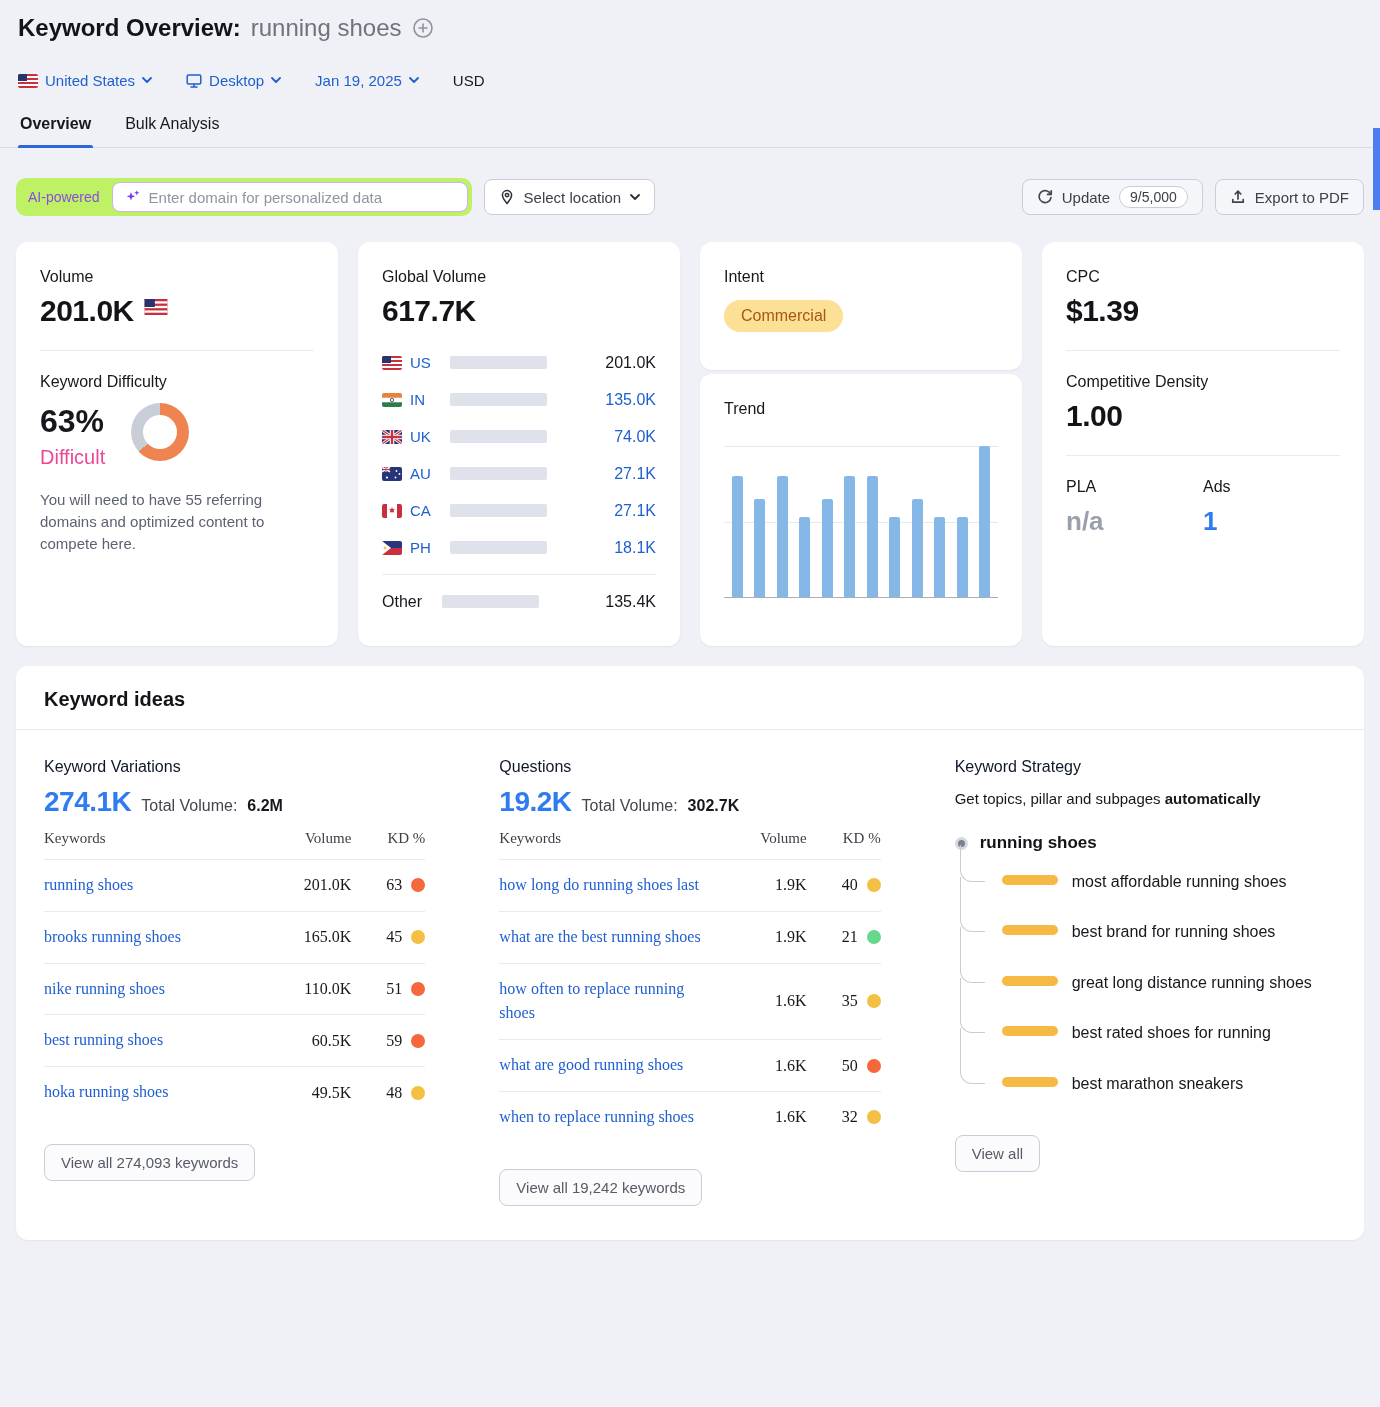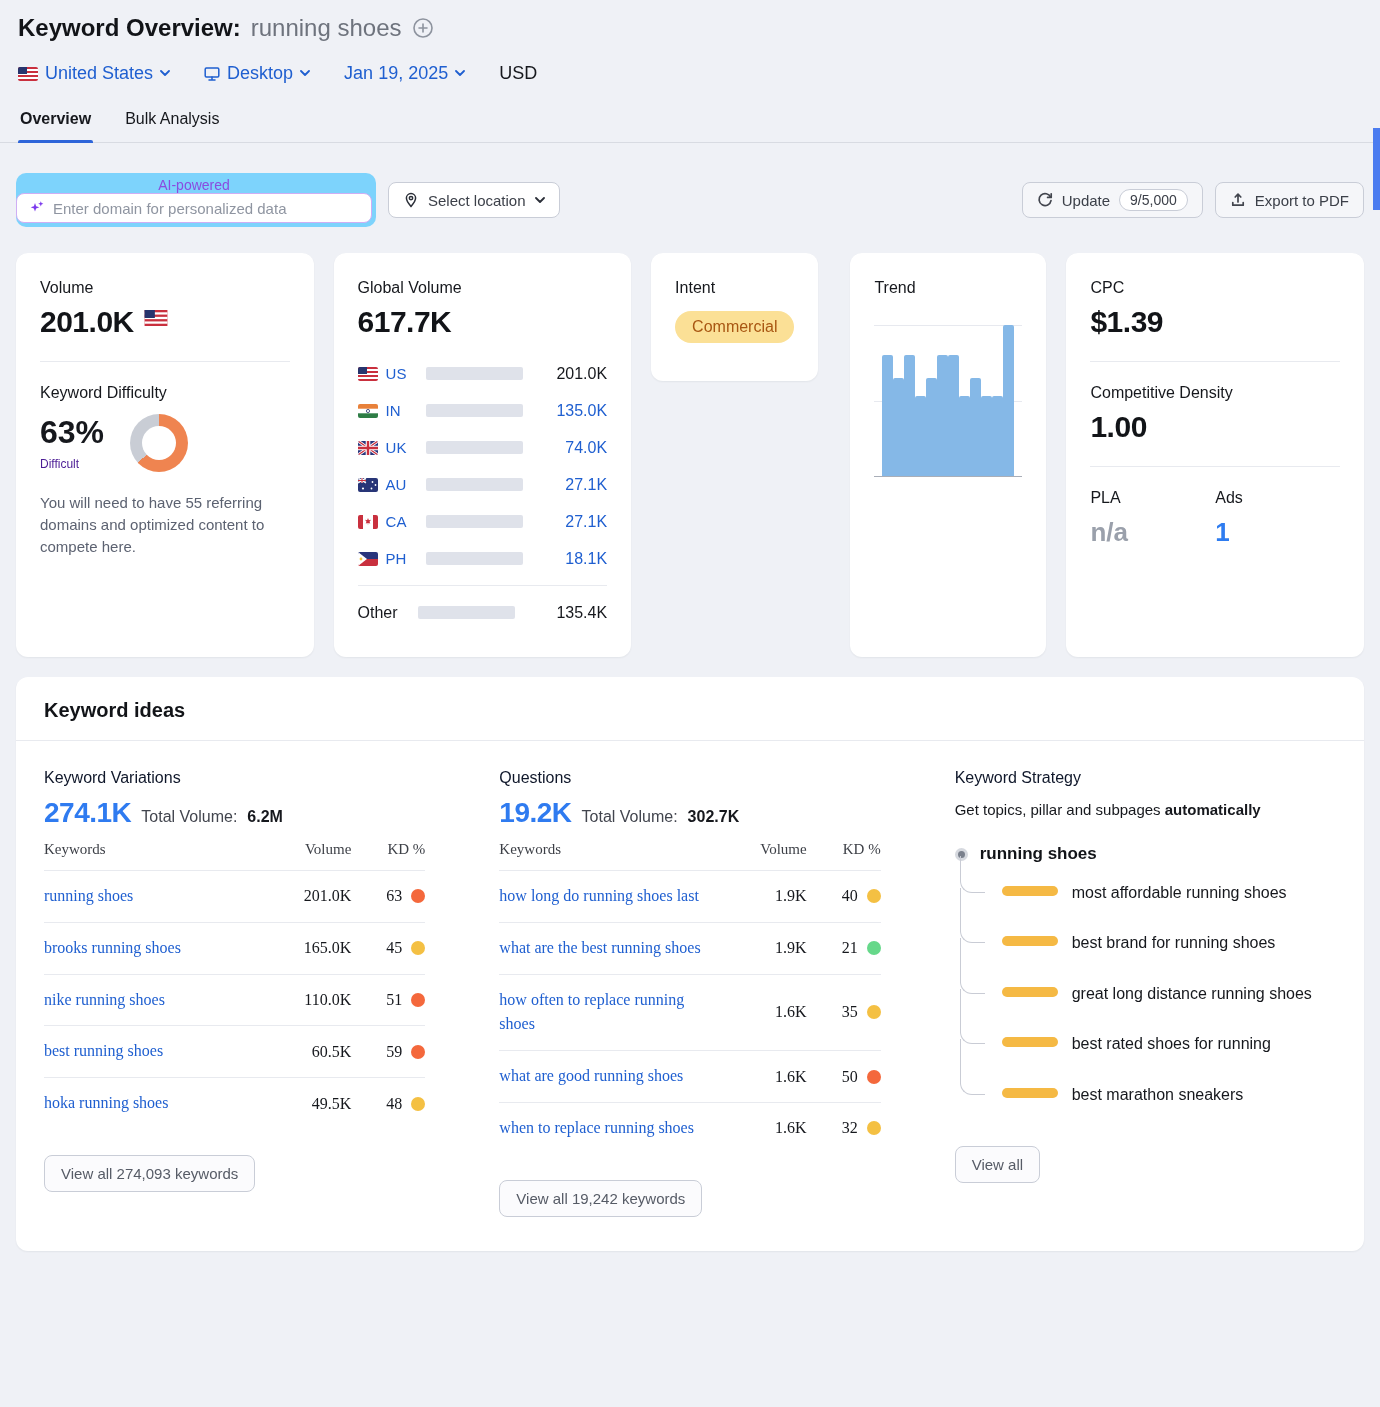"United States" .filters { font-size: 18px -> 15px; margin-top: 21px -> 30px }
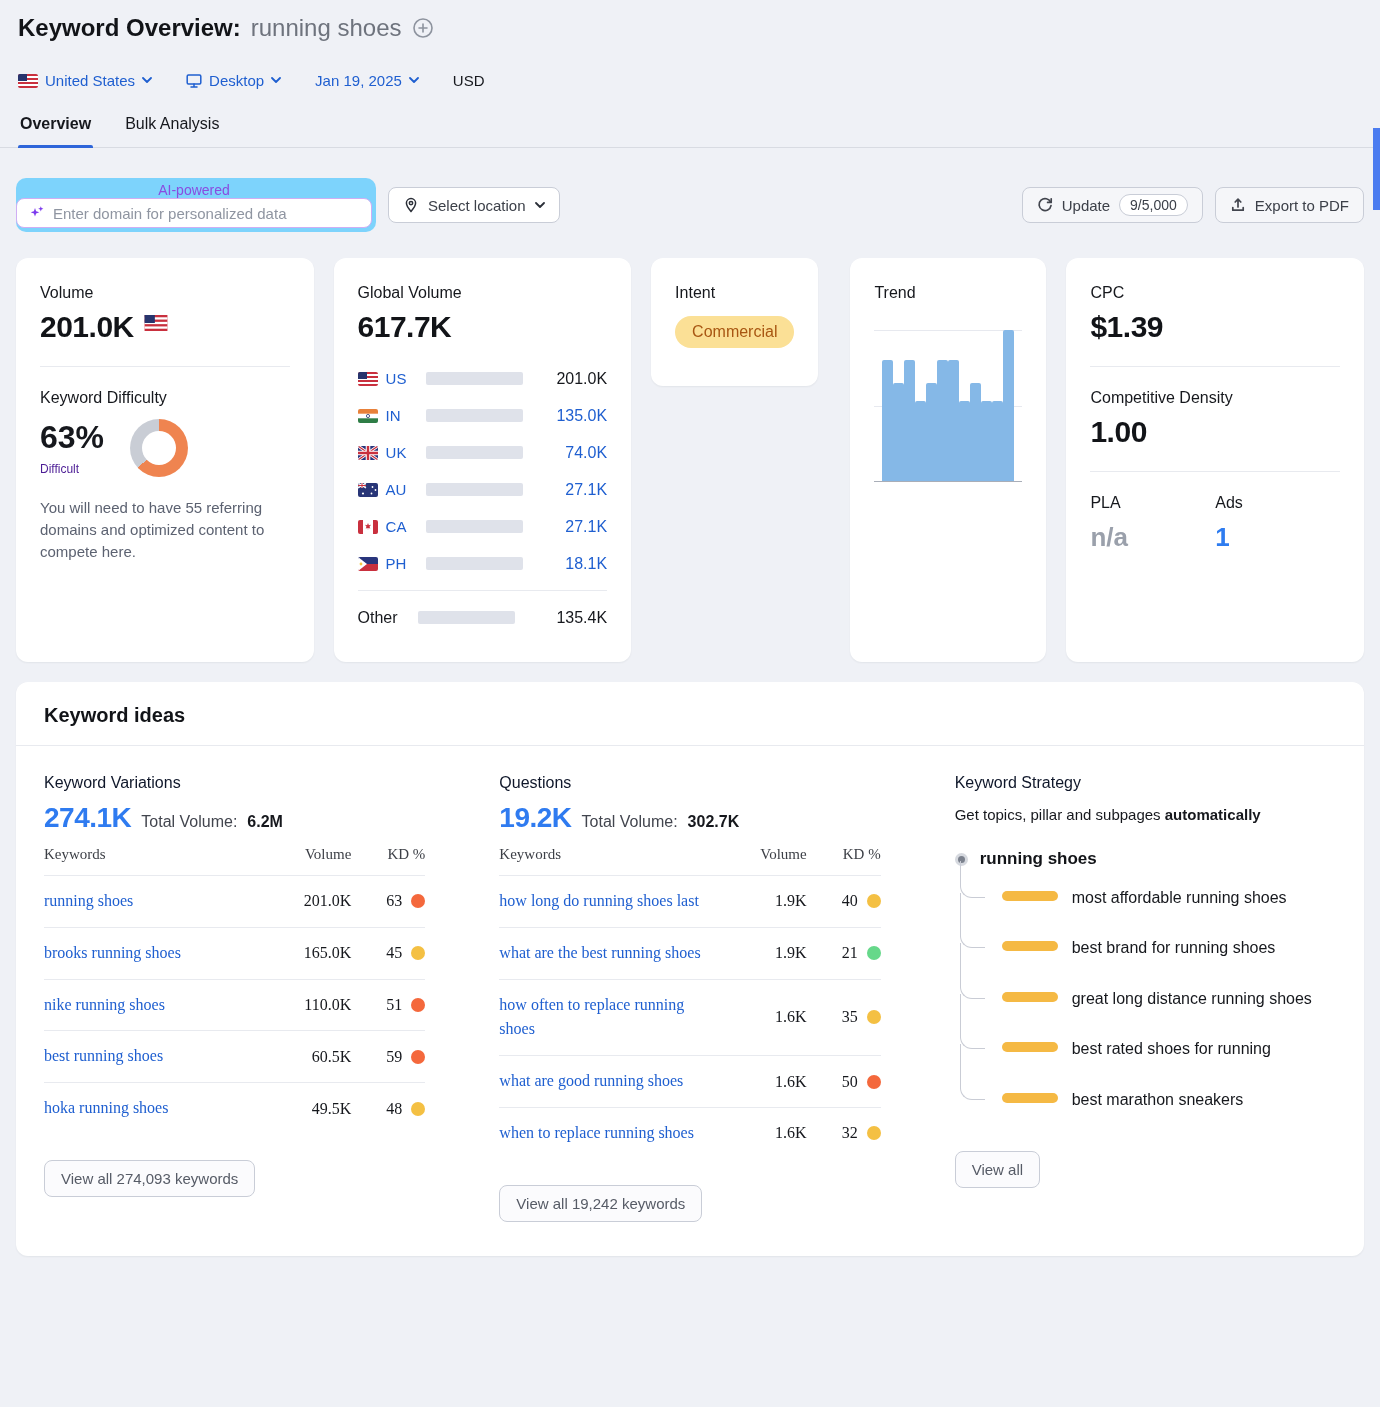"AI-powered" .ai-group { background: #7dd3fc -> #bef264; flex-direction: column -> none }
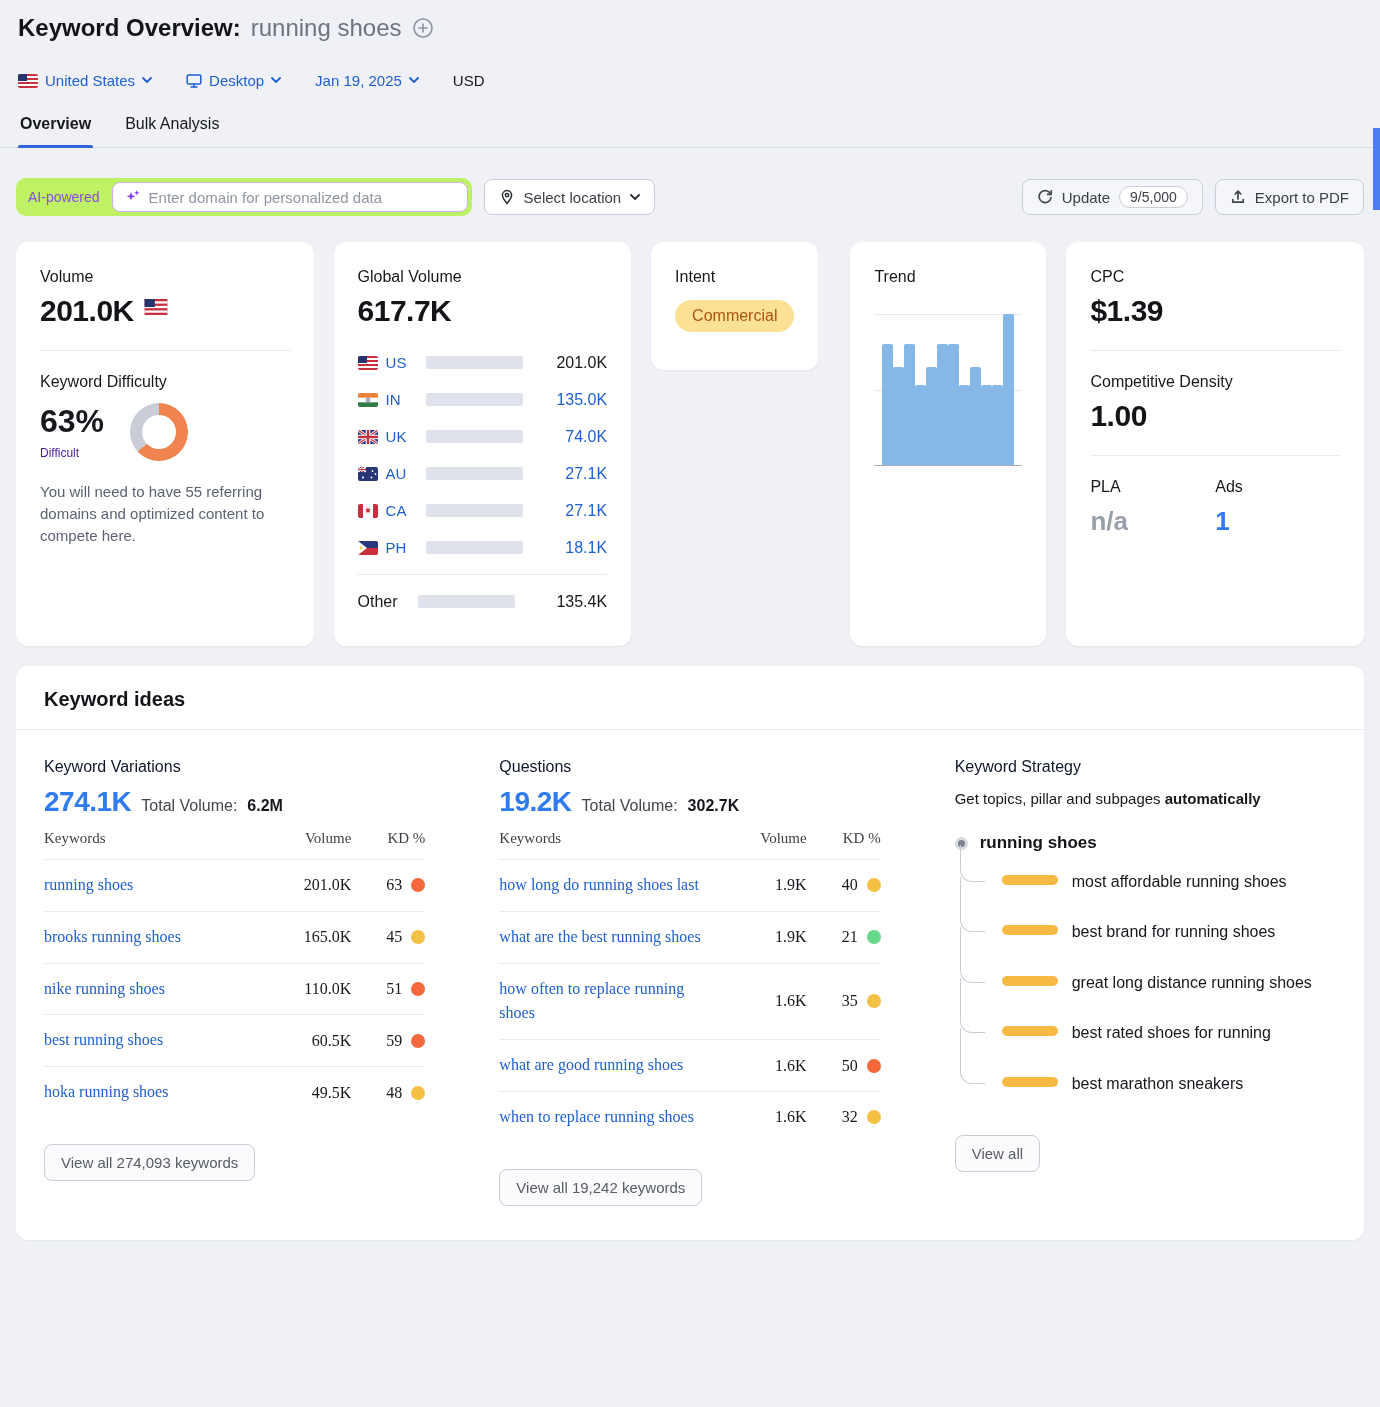"Intent" .col3 { flex-direction: row -> column; gap: 32px -> 4px }
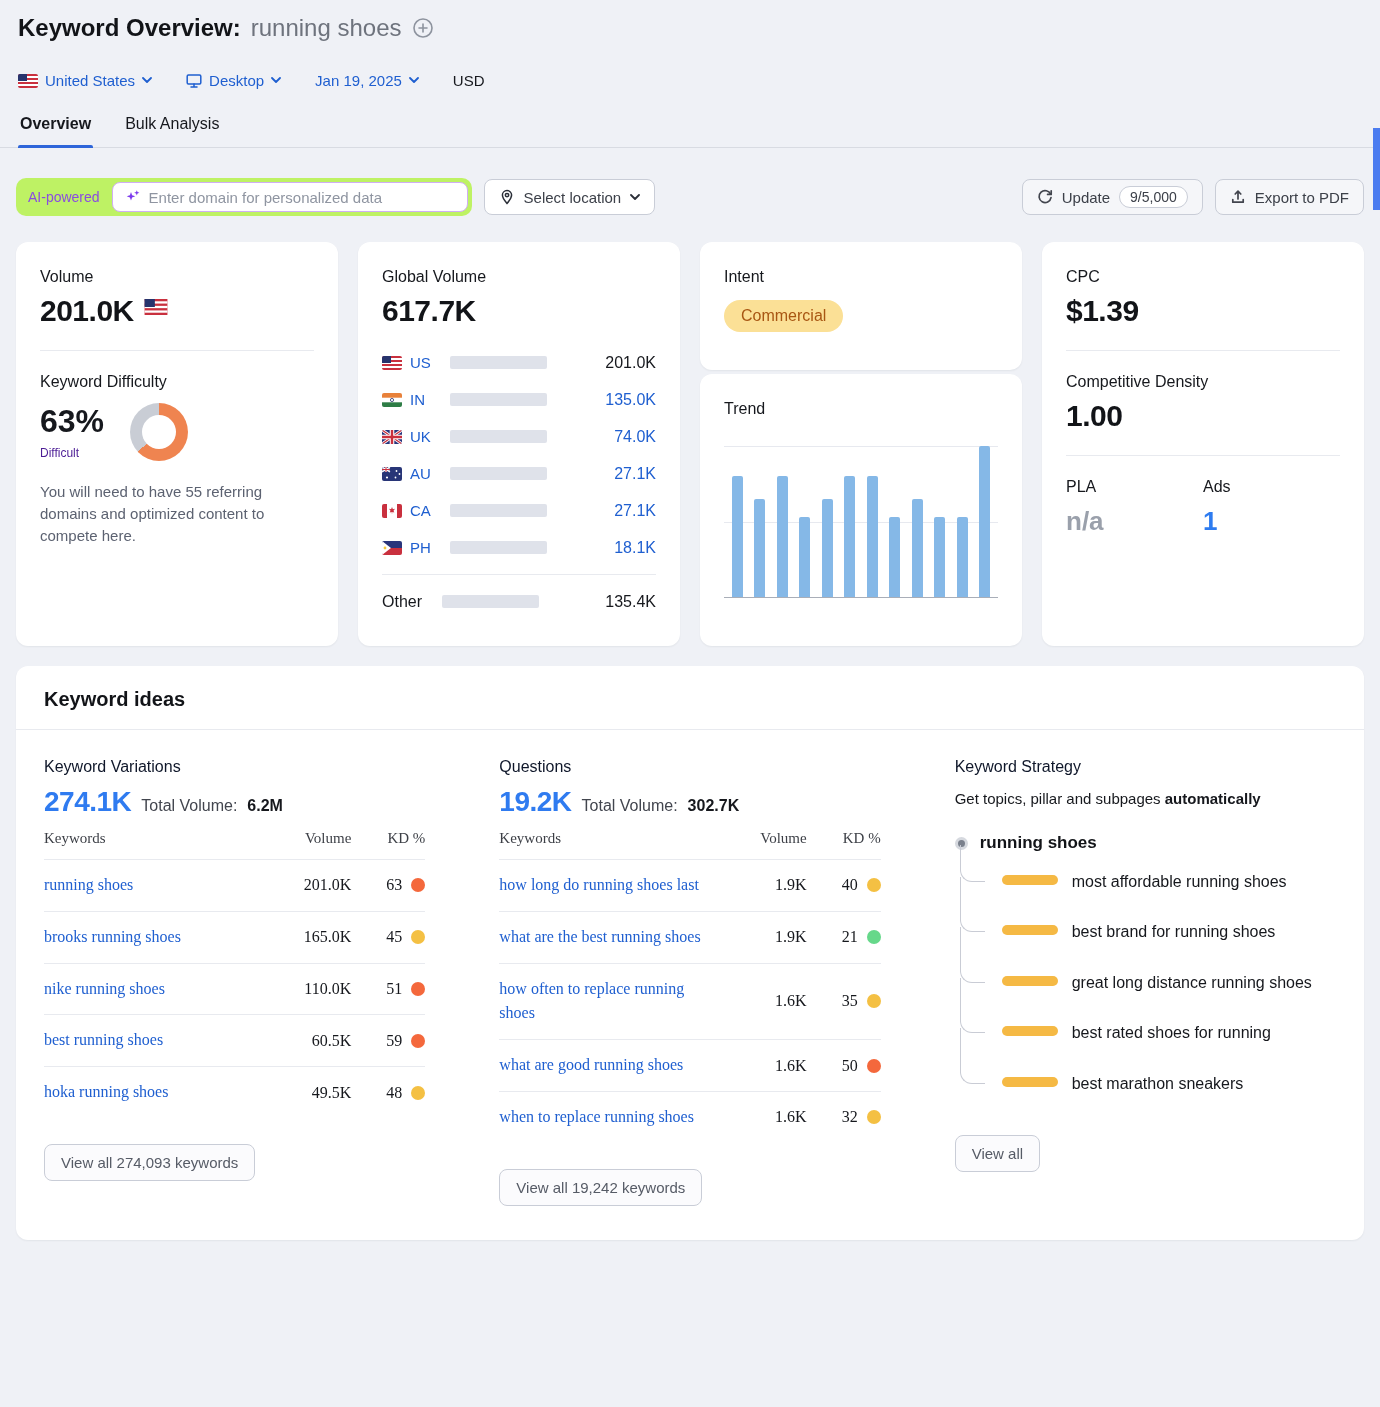"Difficult" .kd-sub { color: #4c1d95 -> #ec4899; font-size: 12px -> 20px }
